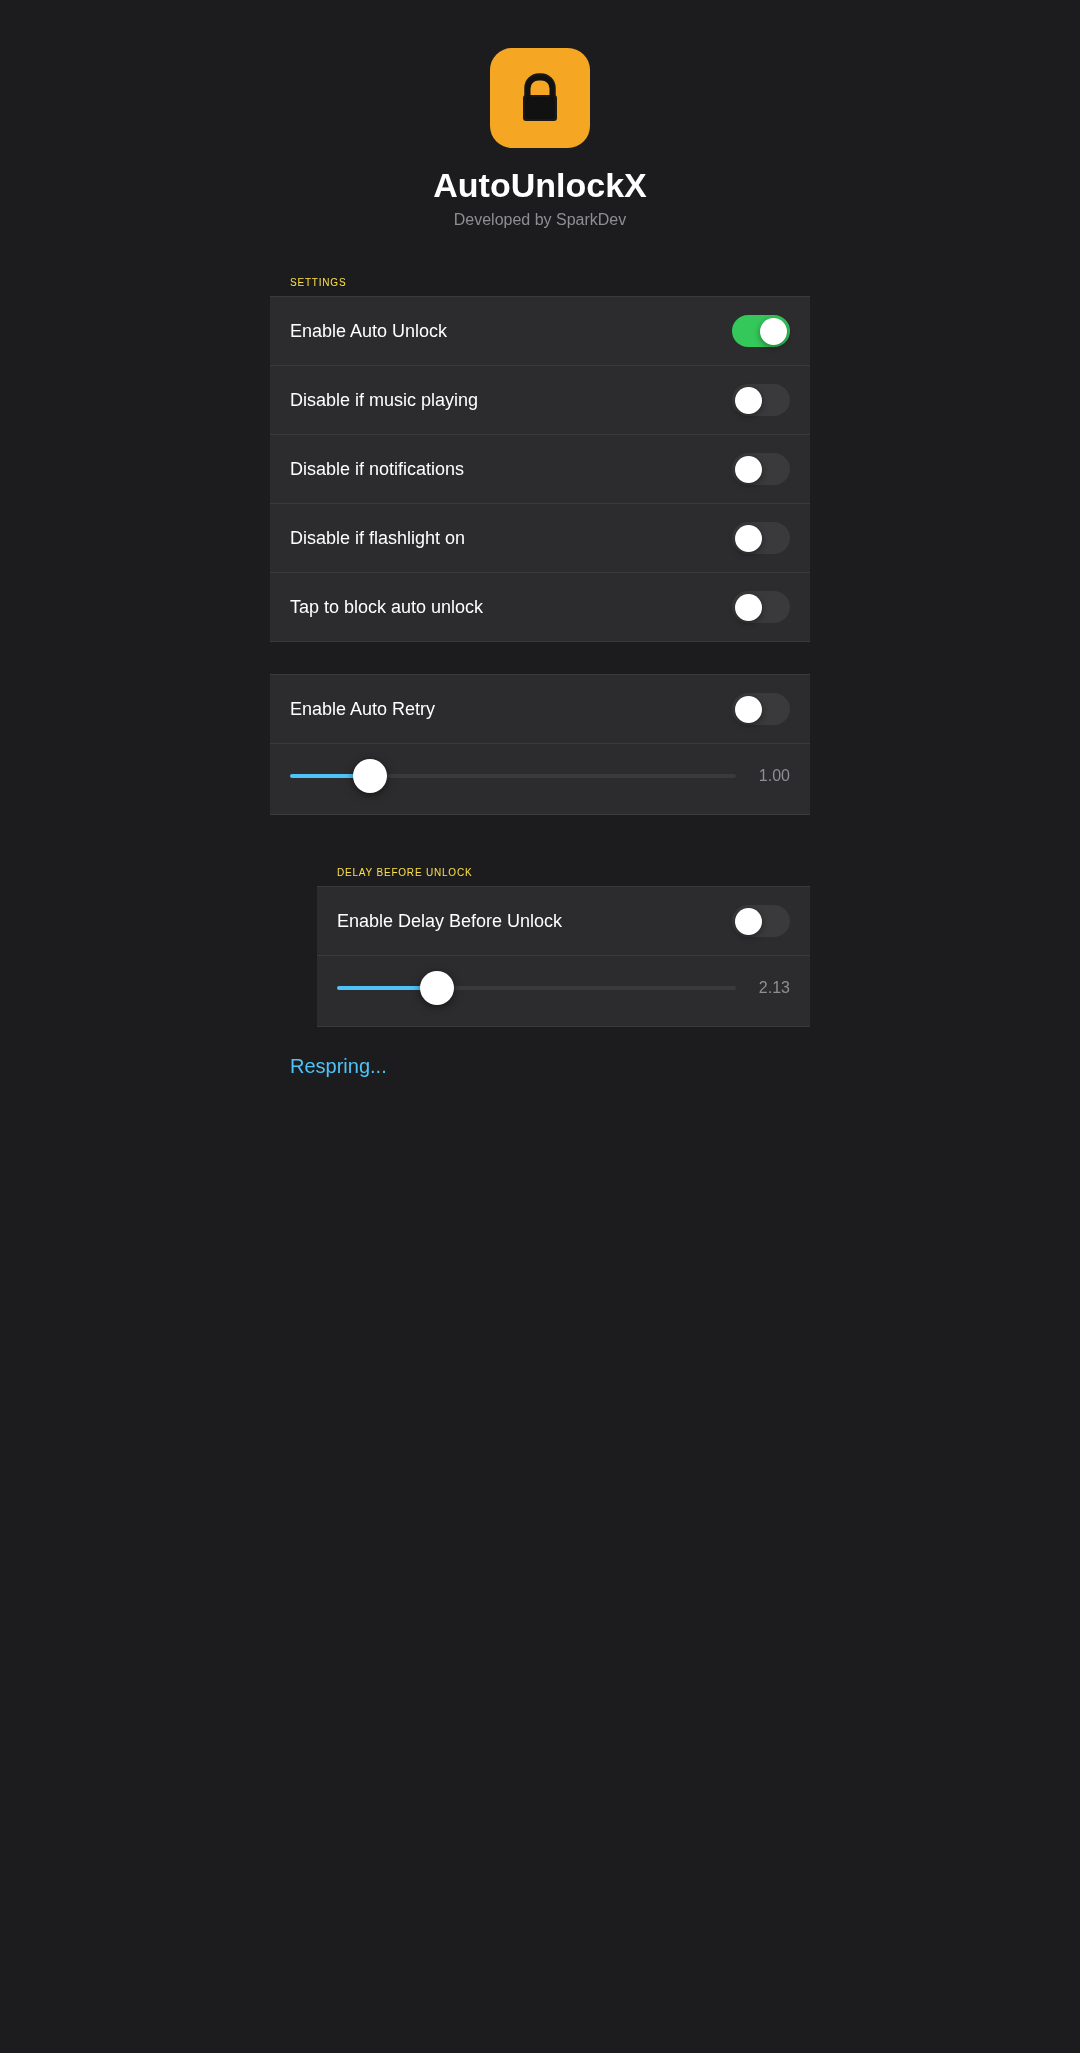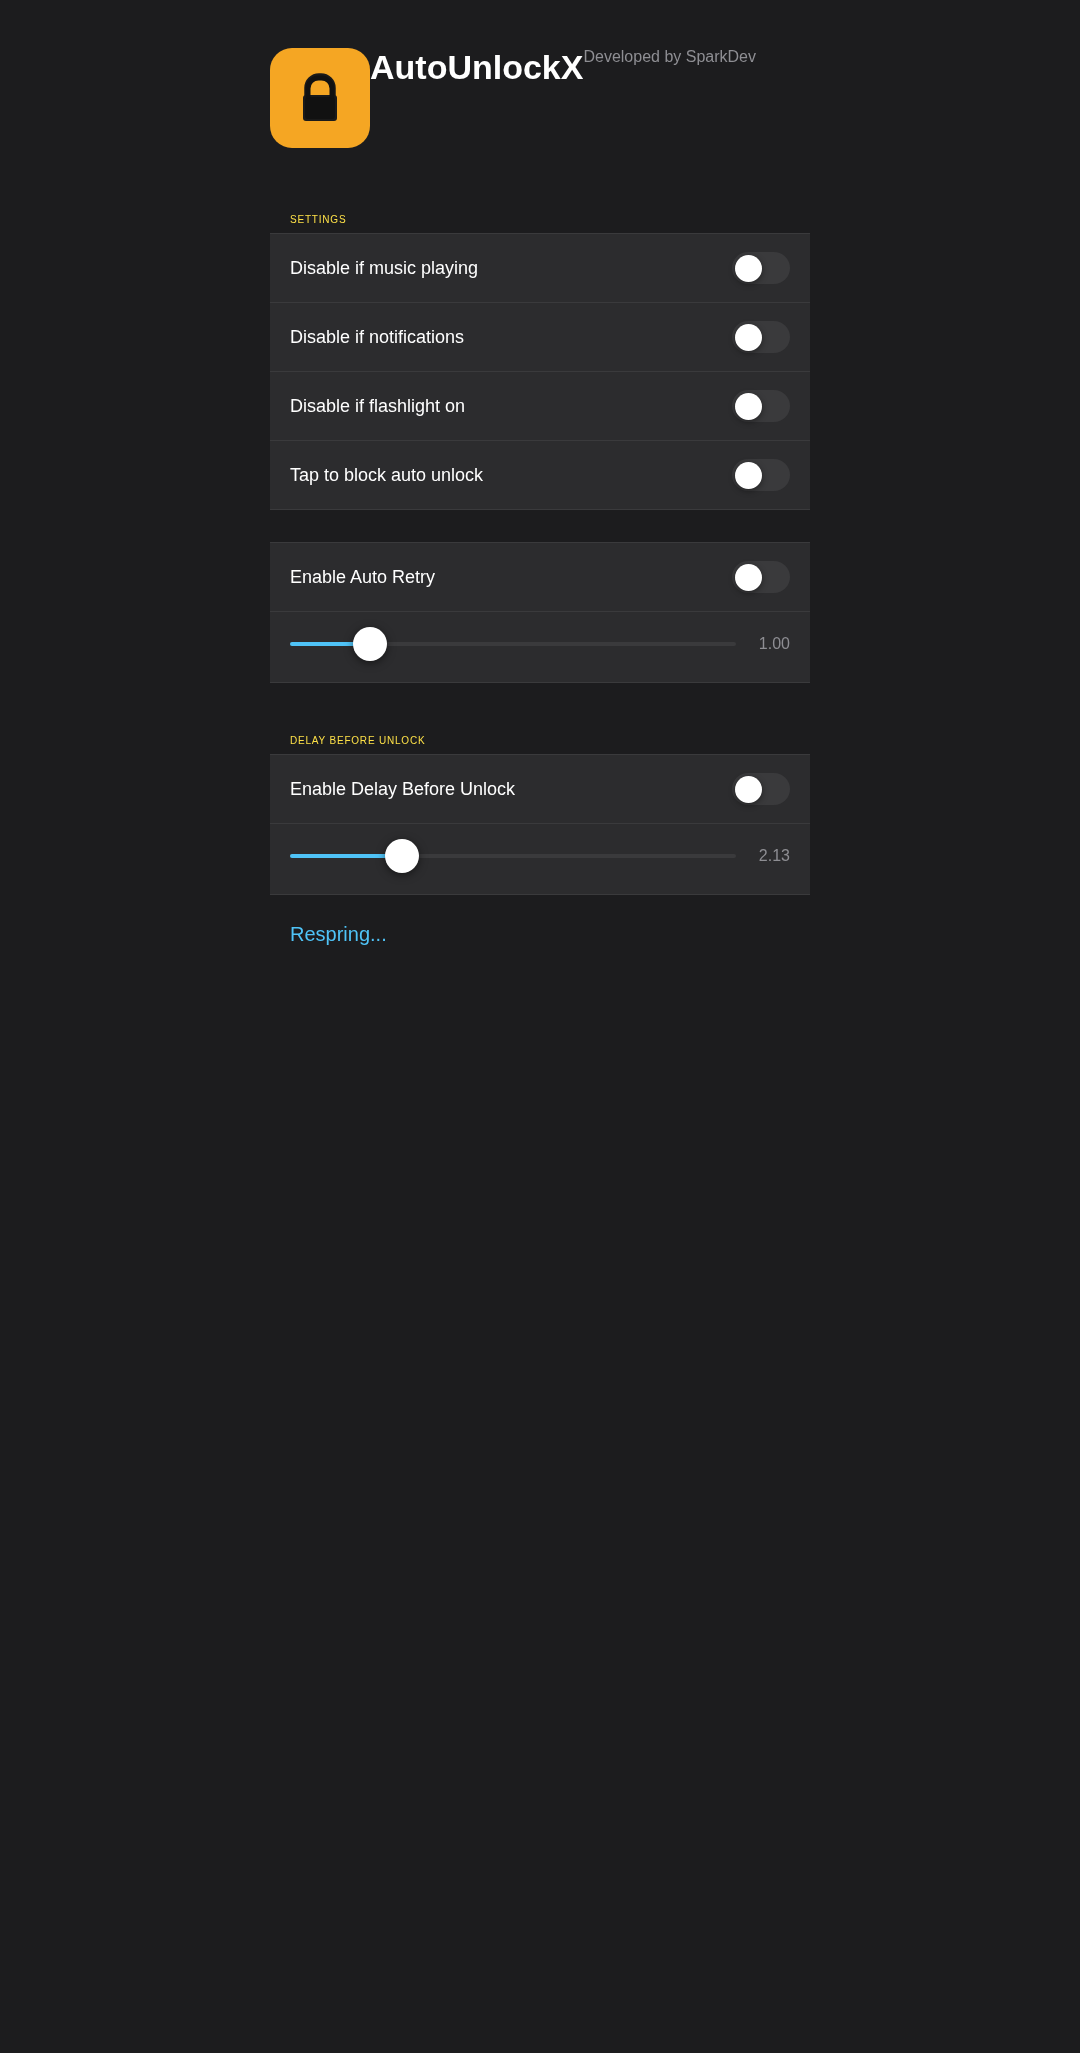"AutoUnlockX" .header { align-items: none -> center; flex-direction: row -> column }
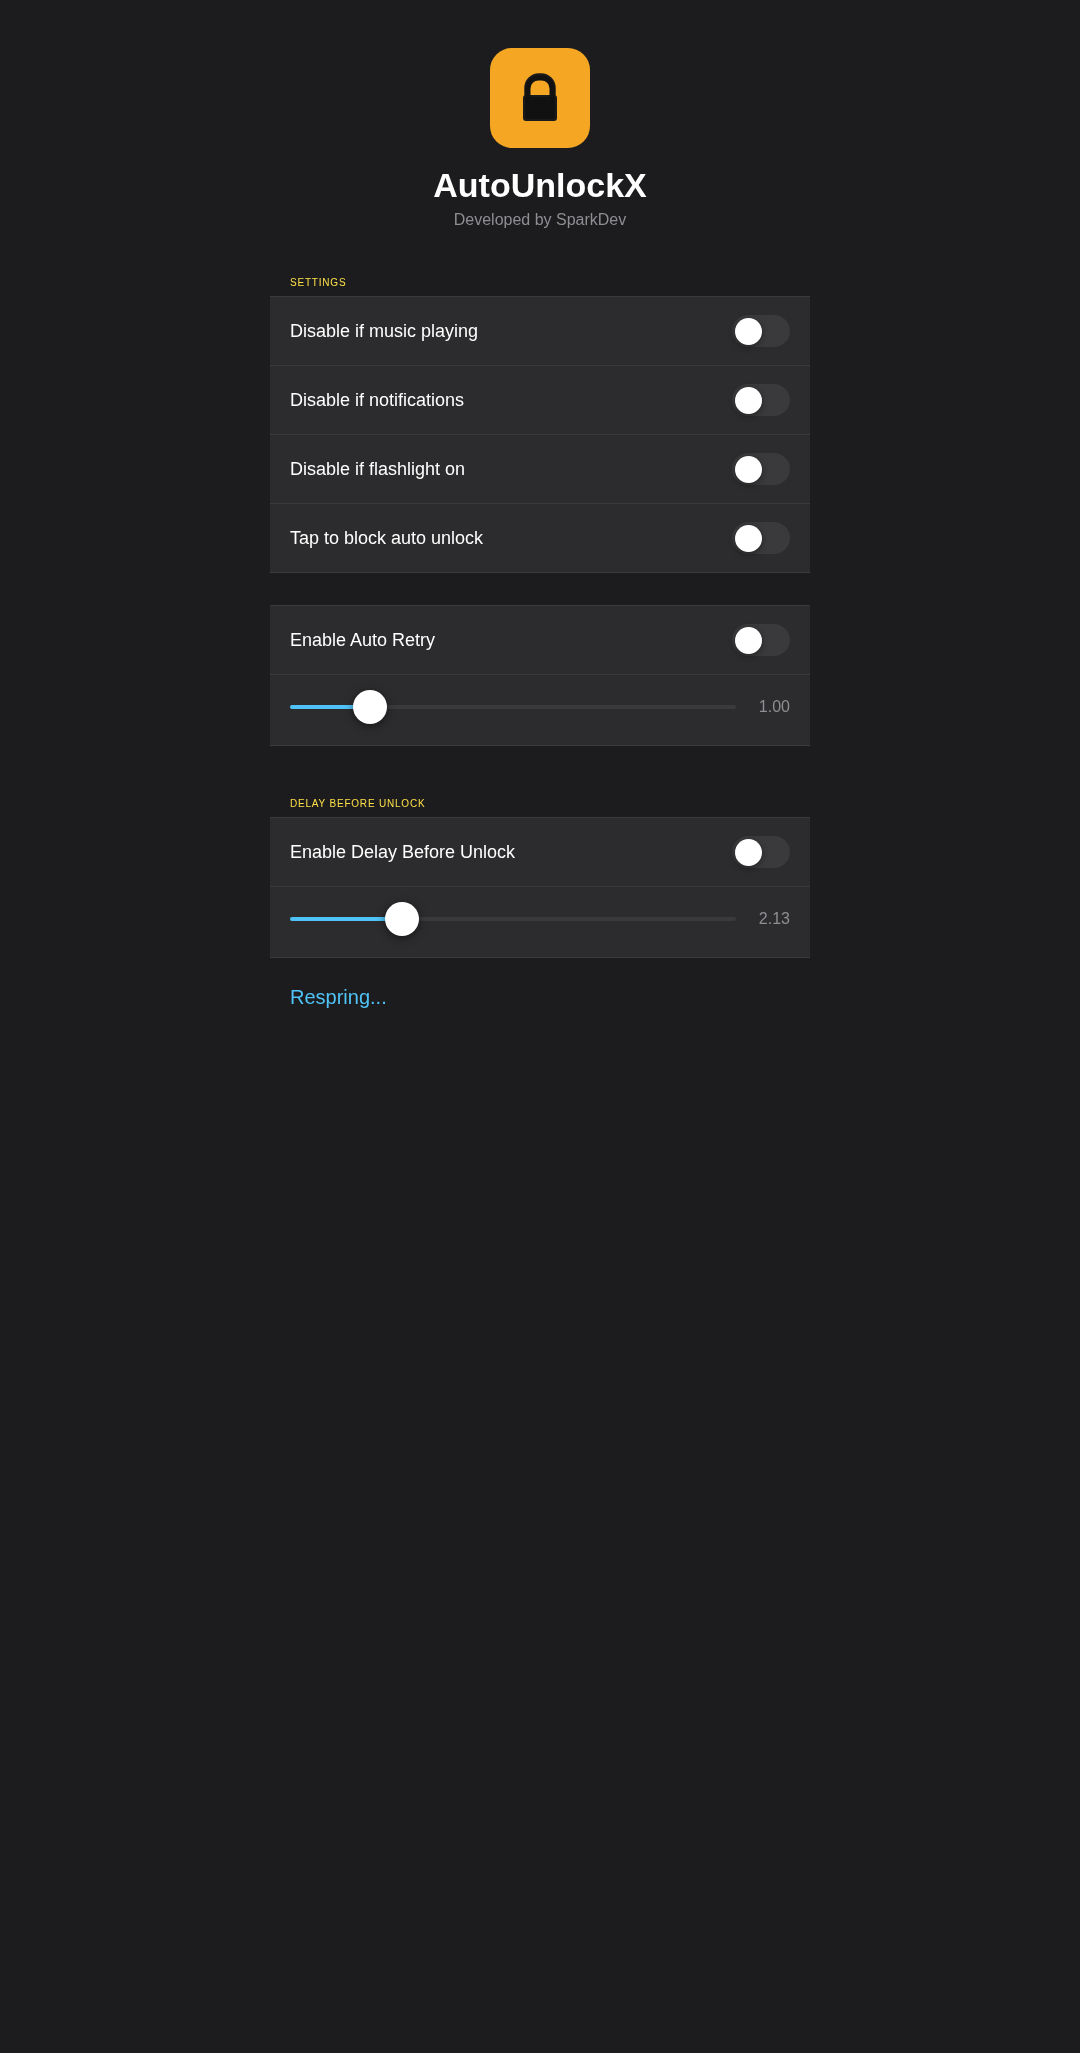"Enable Auto Unlock" div.settings-row { html: none -> <div> <span>Enable Auto Unlock</span> <div> <div> <div></div> </div> </div> </div> }
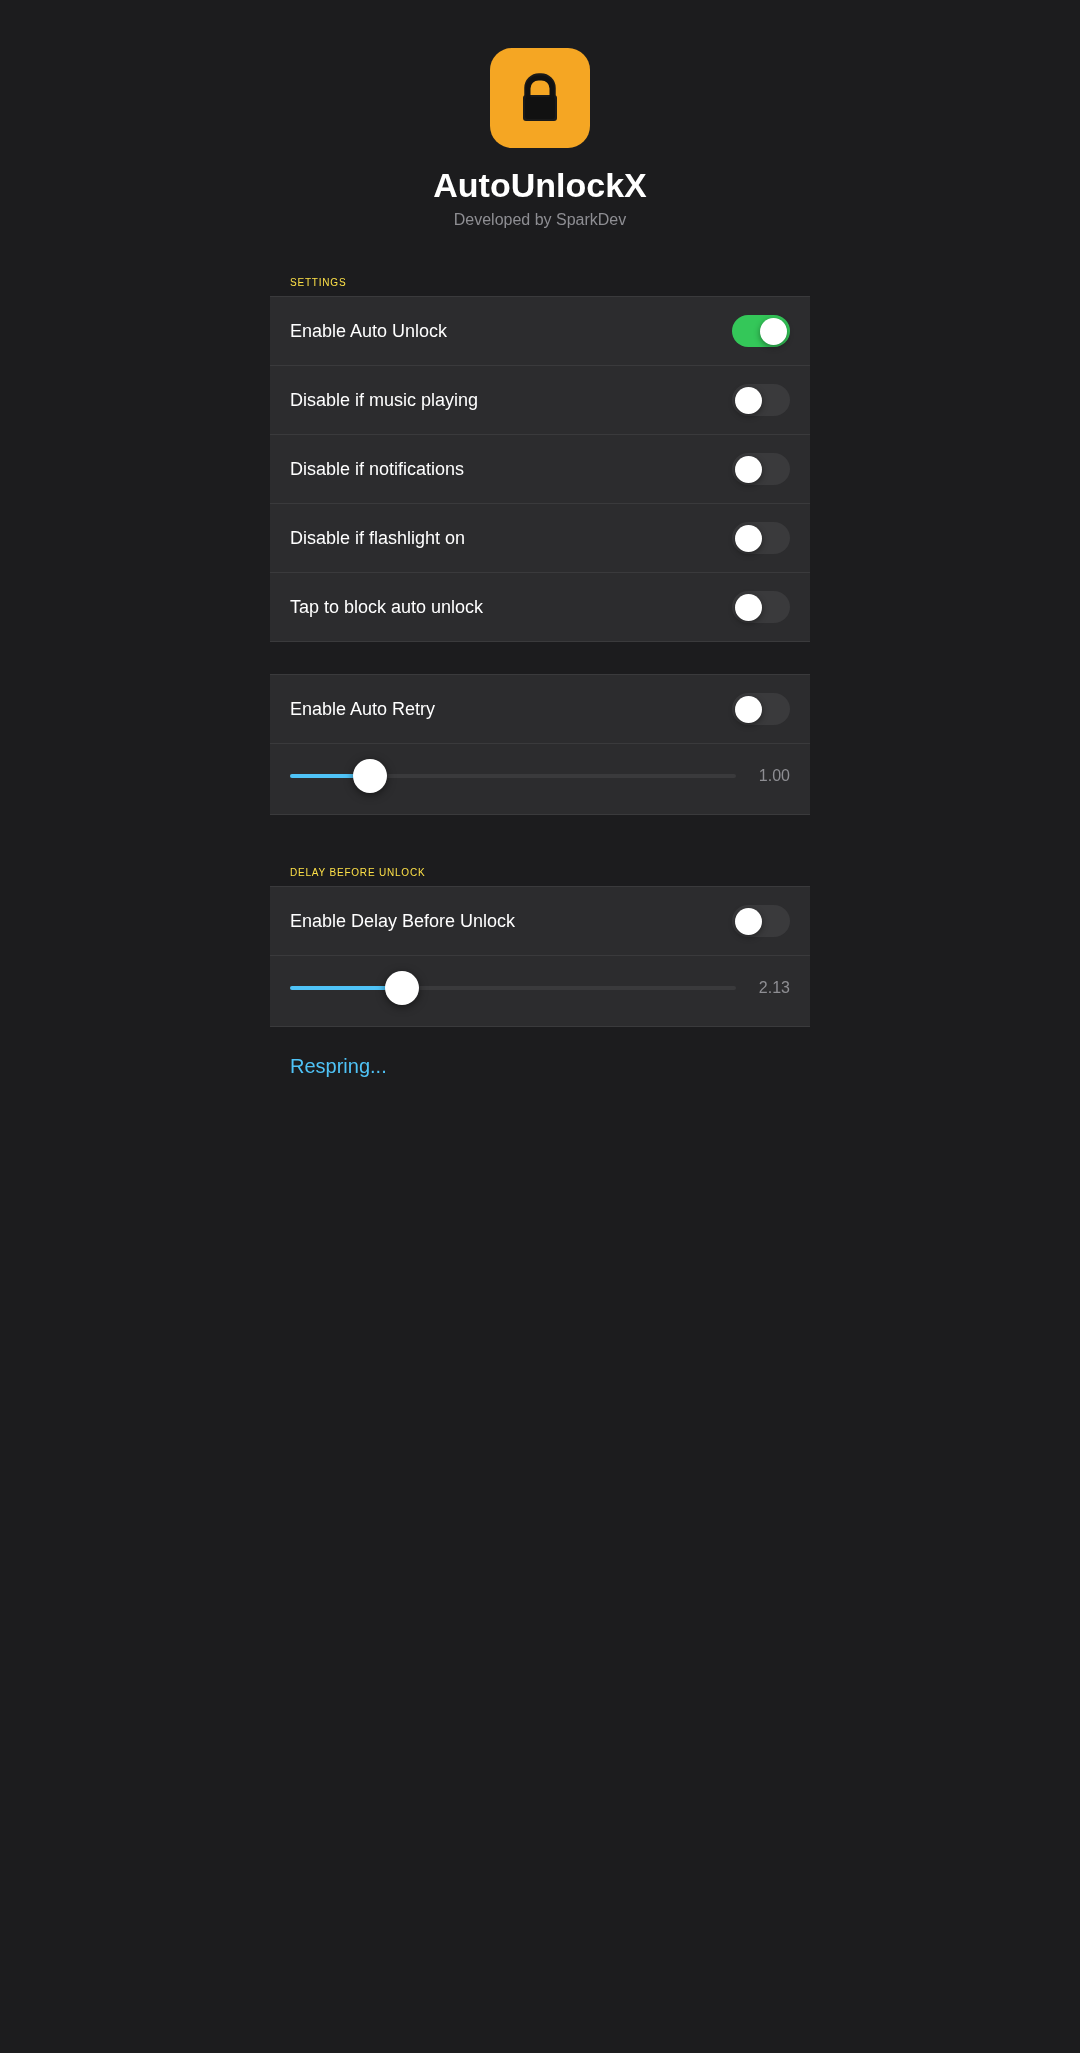"DELAY BEFORE UNLOCK" div.section { margin-left: none -> 47px }
